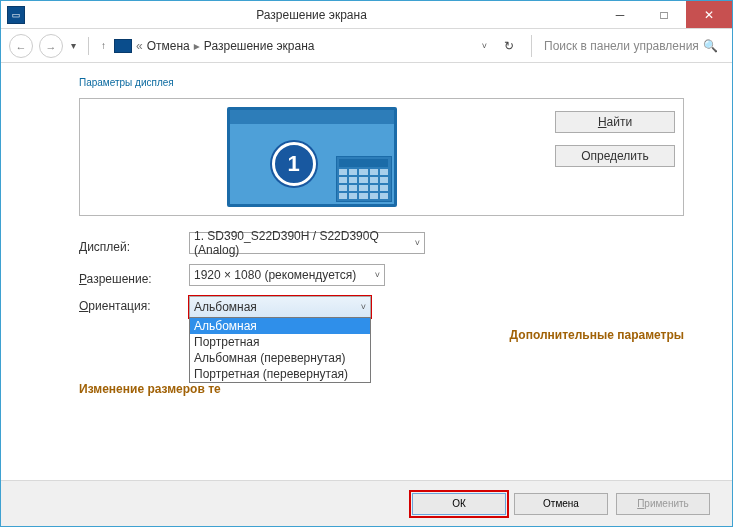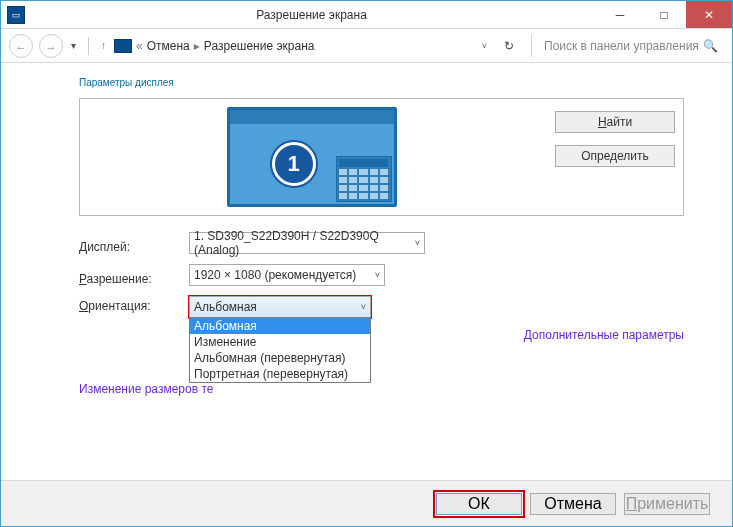"Изменение" div.opt { text: Изменение -> Портретная }
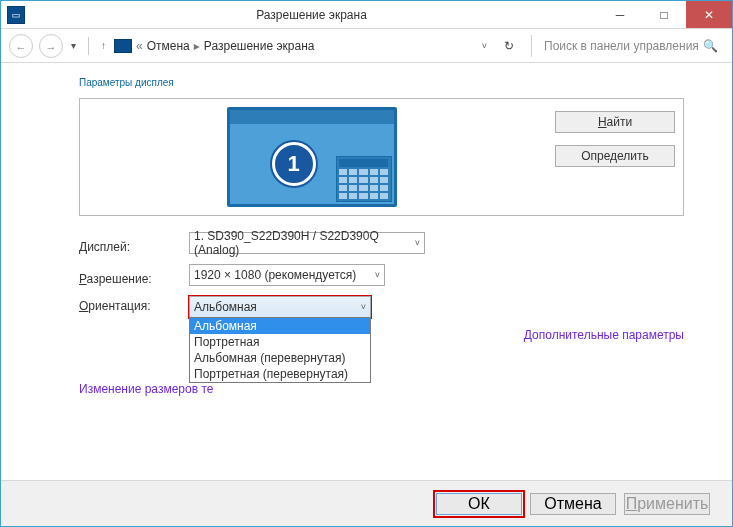"Дополнительные параметры" .link { color: #6d28d9 -> #a16207; font-weight: none -> bold }
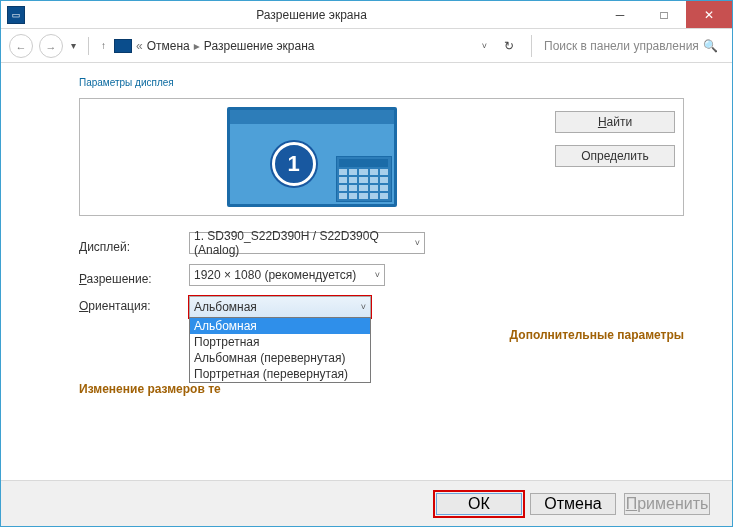"ОК" .fbtn { font-size: 16px -> 10px; width: 86px -> 94px }
